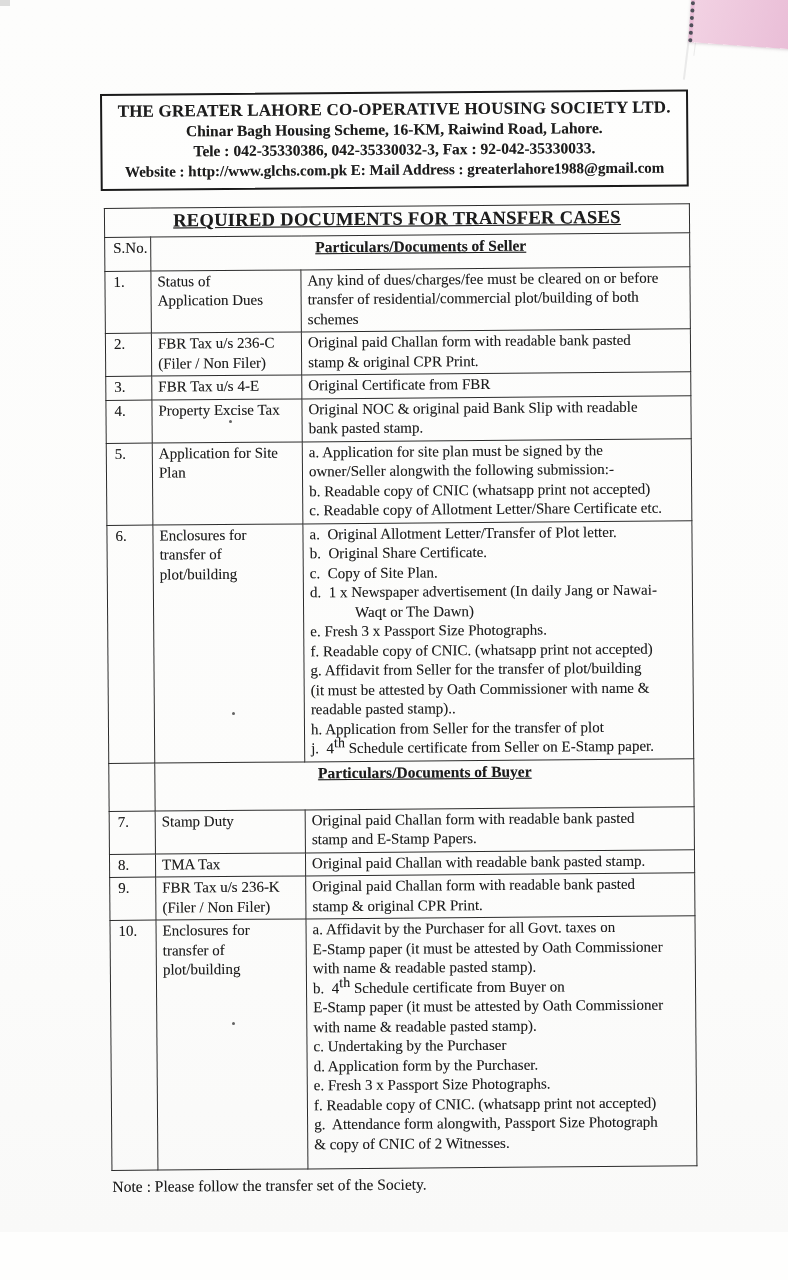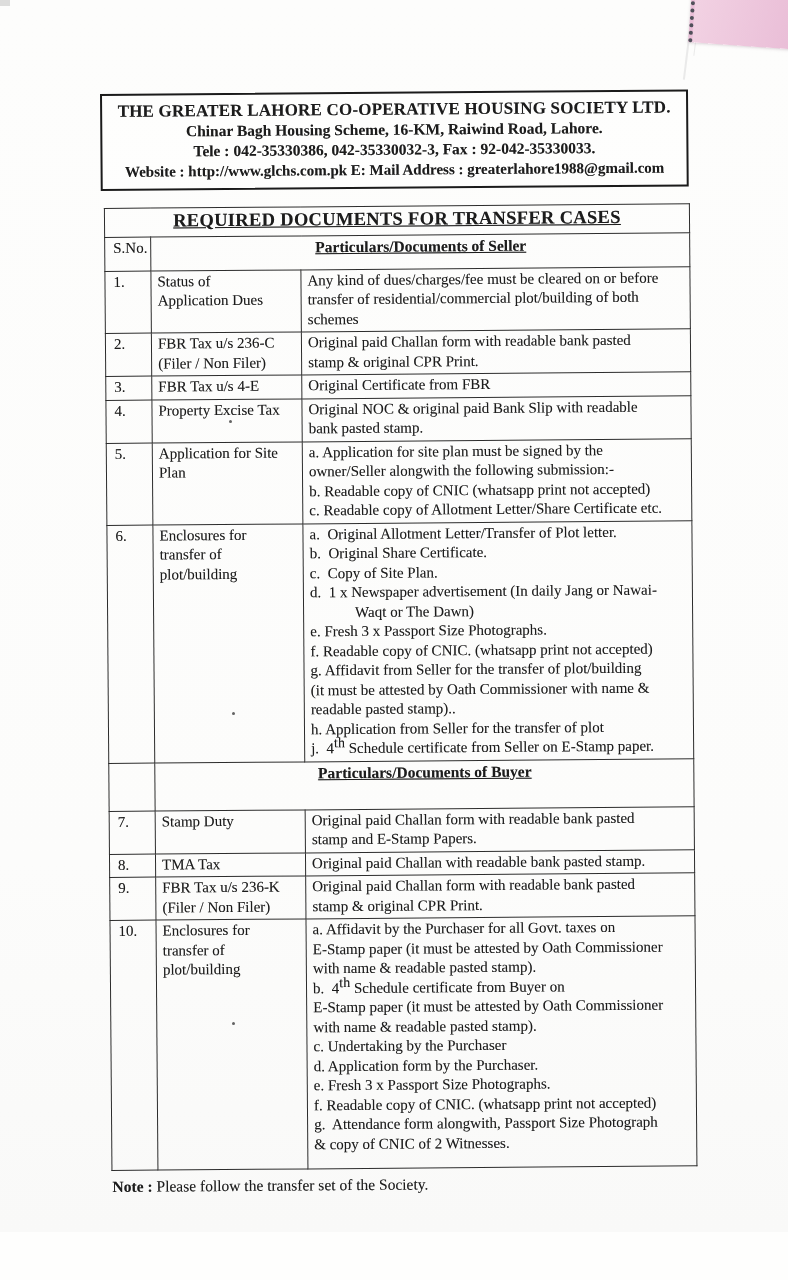"Note :" .note-label { font-weight: bold -> normal }
